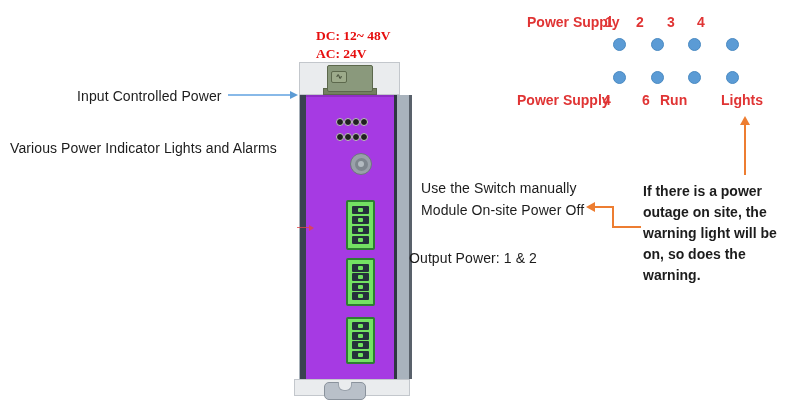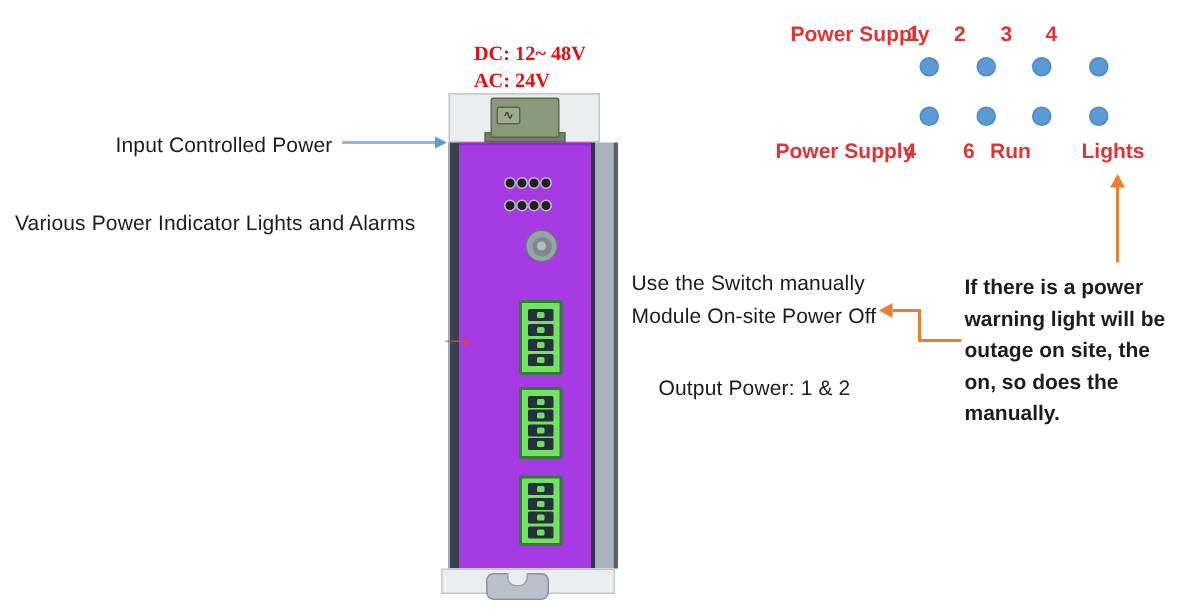"warning light will be" div { order: before "outage on site, the" -> after "outage on site, the" }
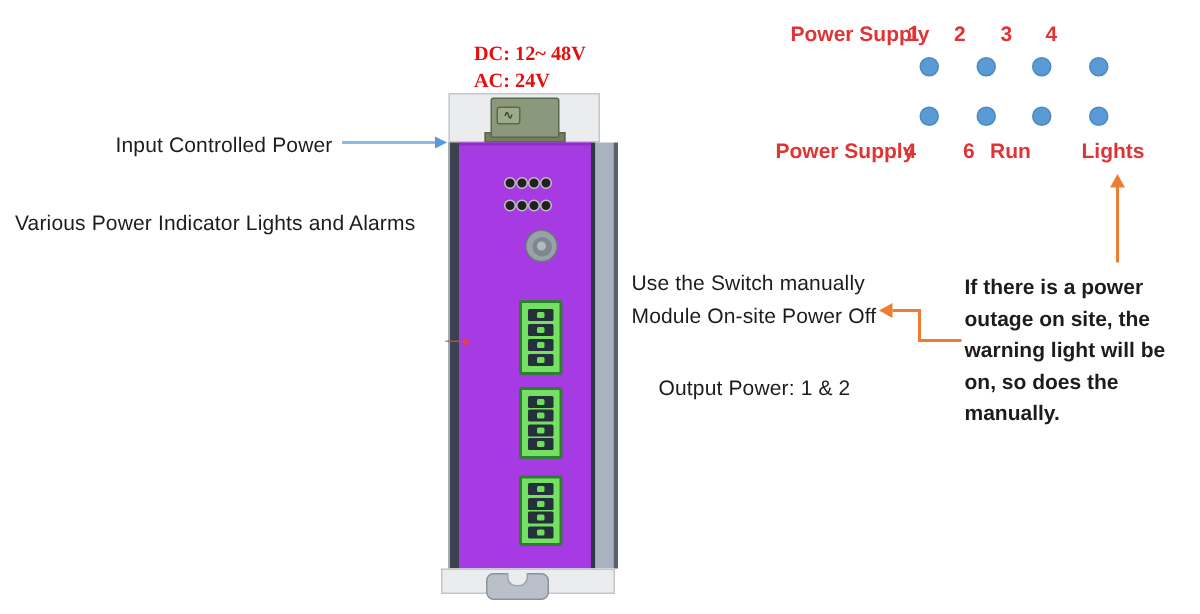"Output Power: 1 & 2" div.abs { left: 439px -> 409px }
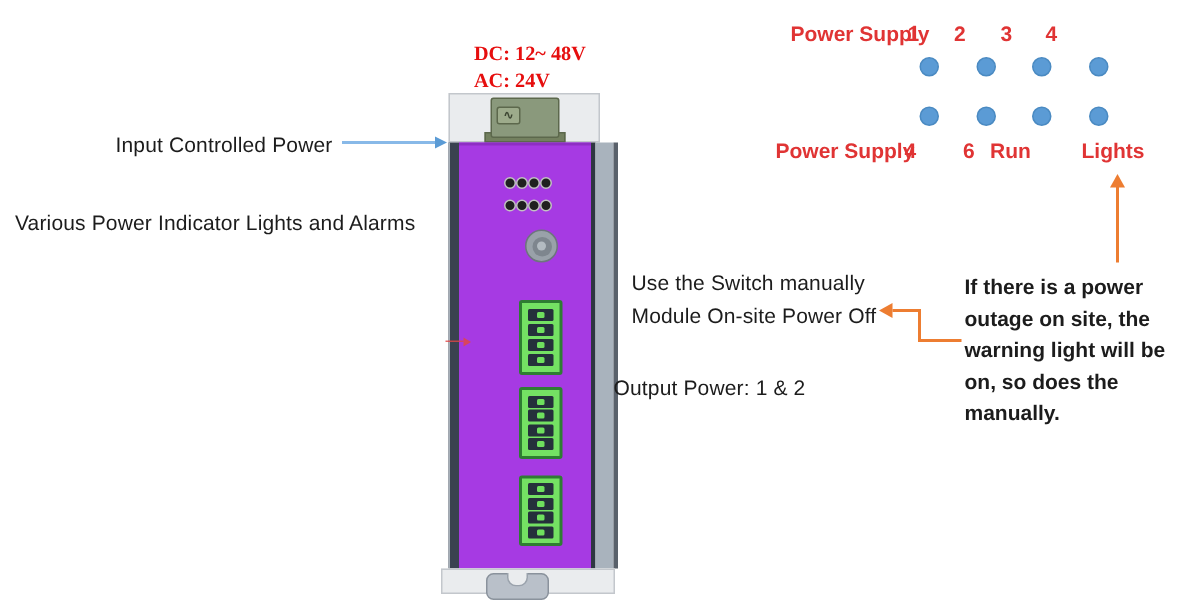"manually." div { text: manually -> warning }
